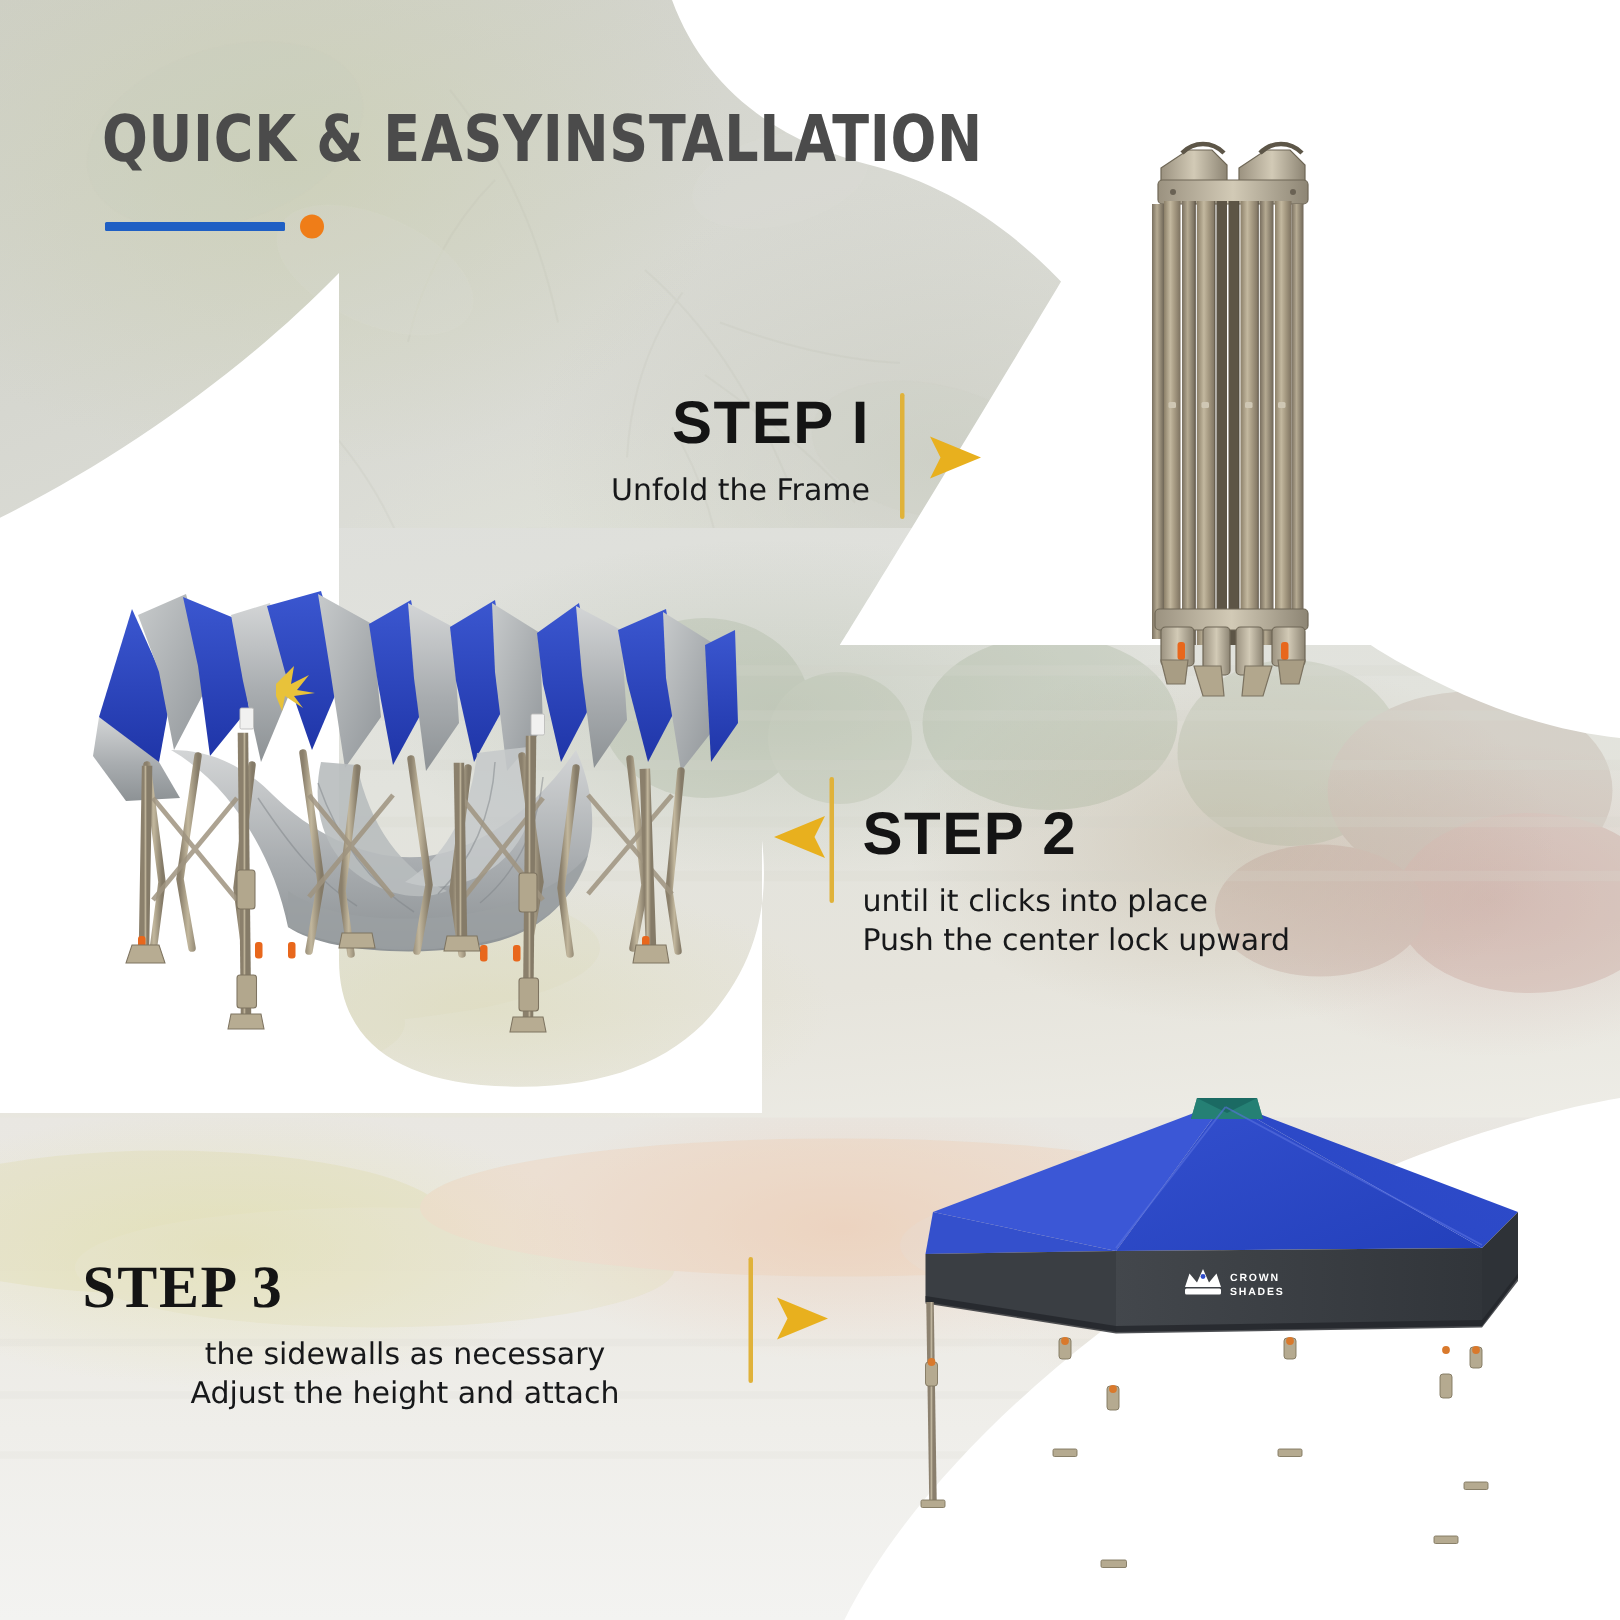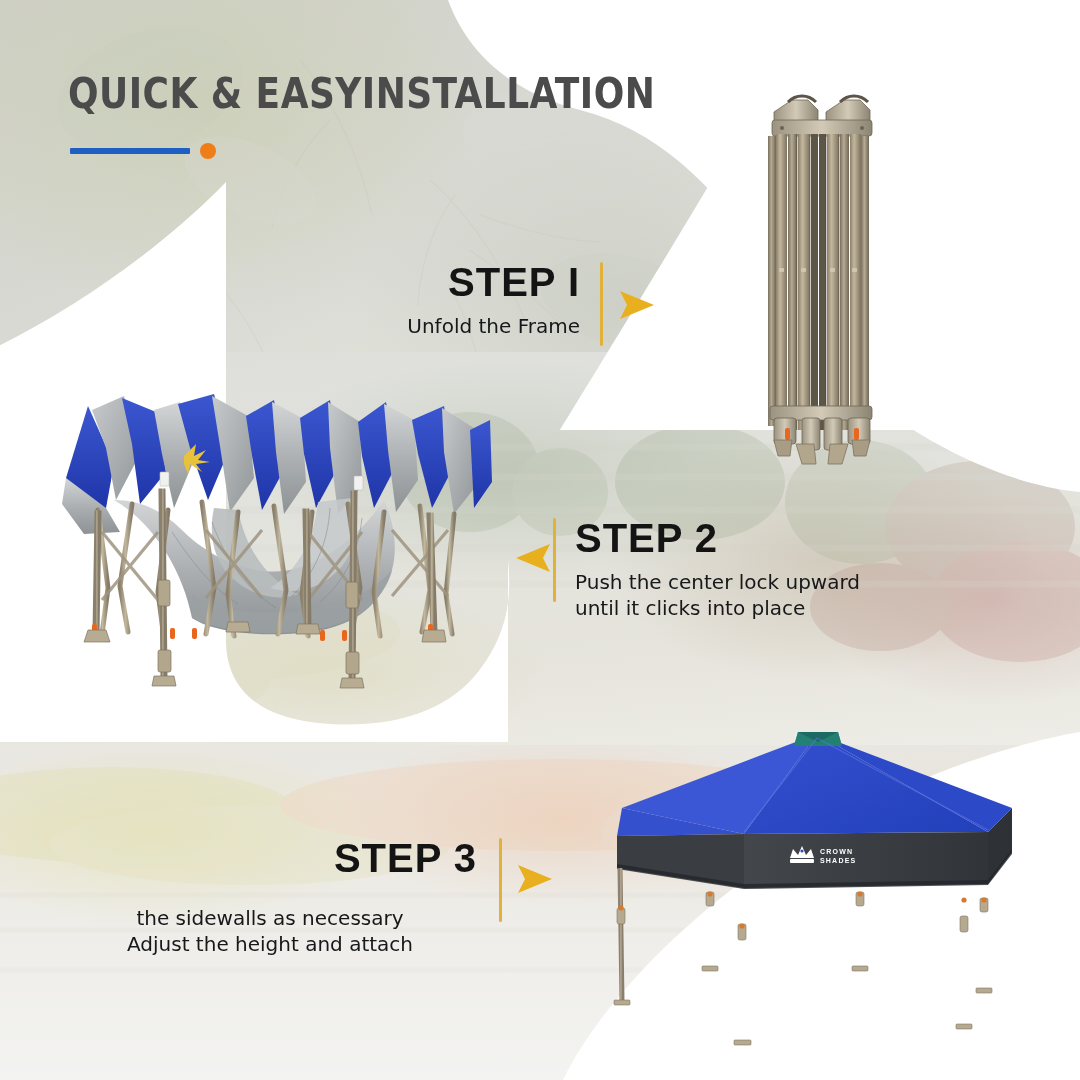"STEP 2" .s2 .step-num { margin-top: none -> 18px }
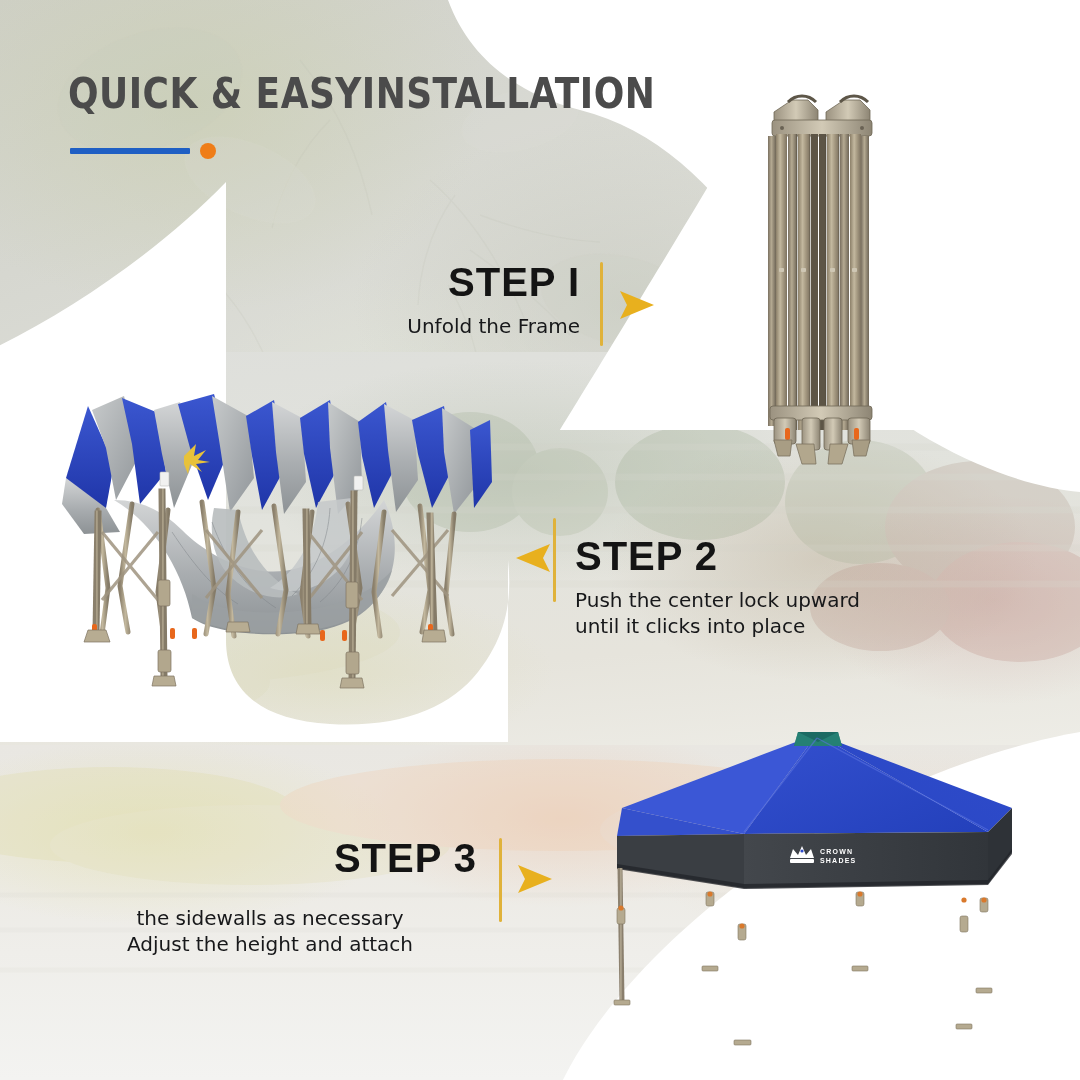"Push the center lock upward" div.step-desc { order: before "until it clicks into place" -> after "until it clicks into place" }
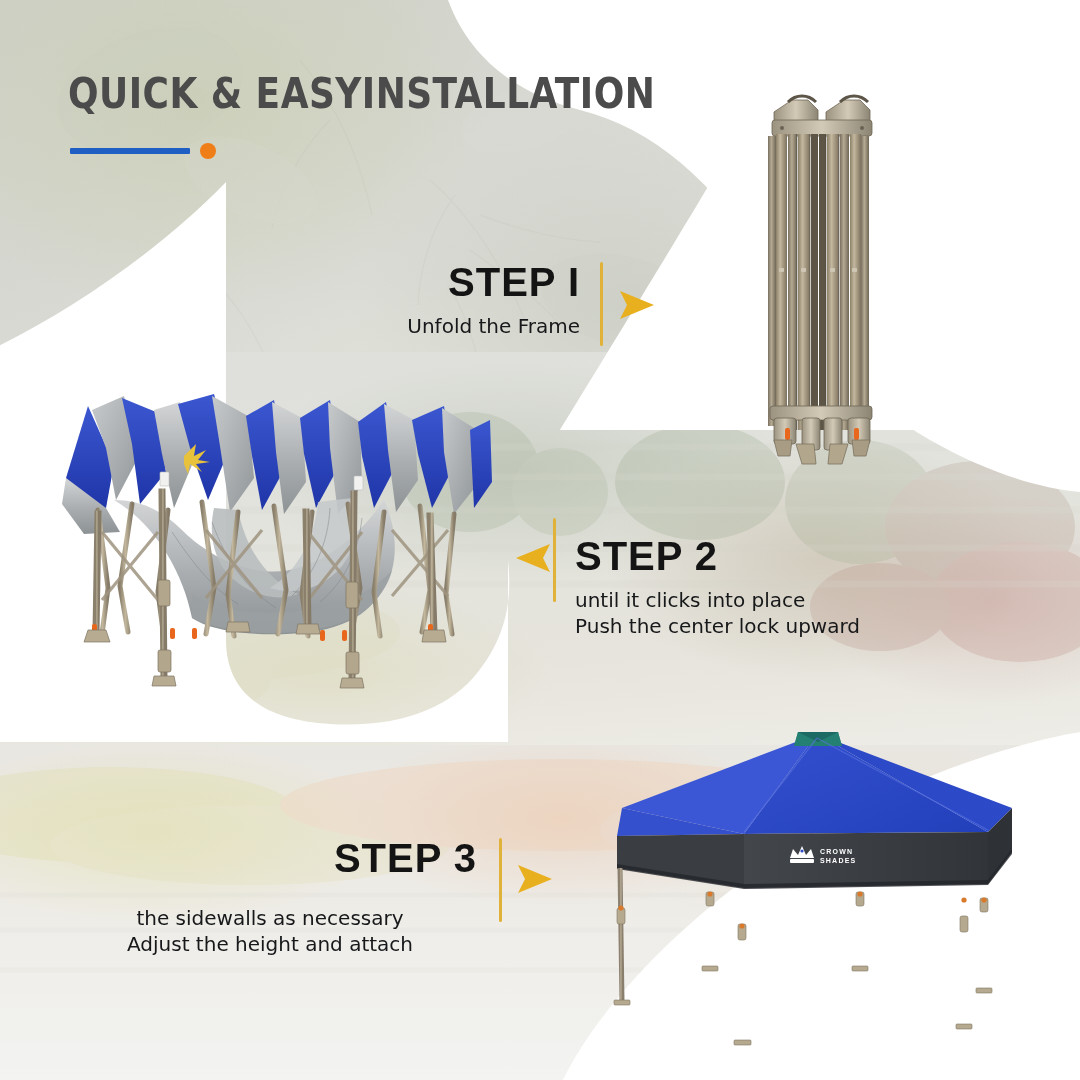"STEP 3" .s3 .step-num { font-family: none -> Liberation Serif, serif; margin-bottom: 28px -> 12px; text-align: right -> left }
